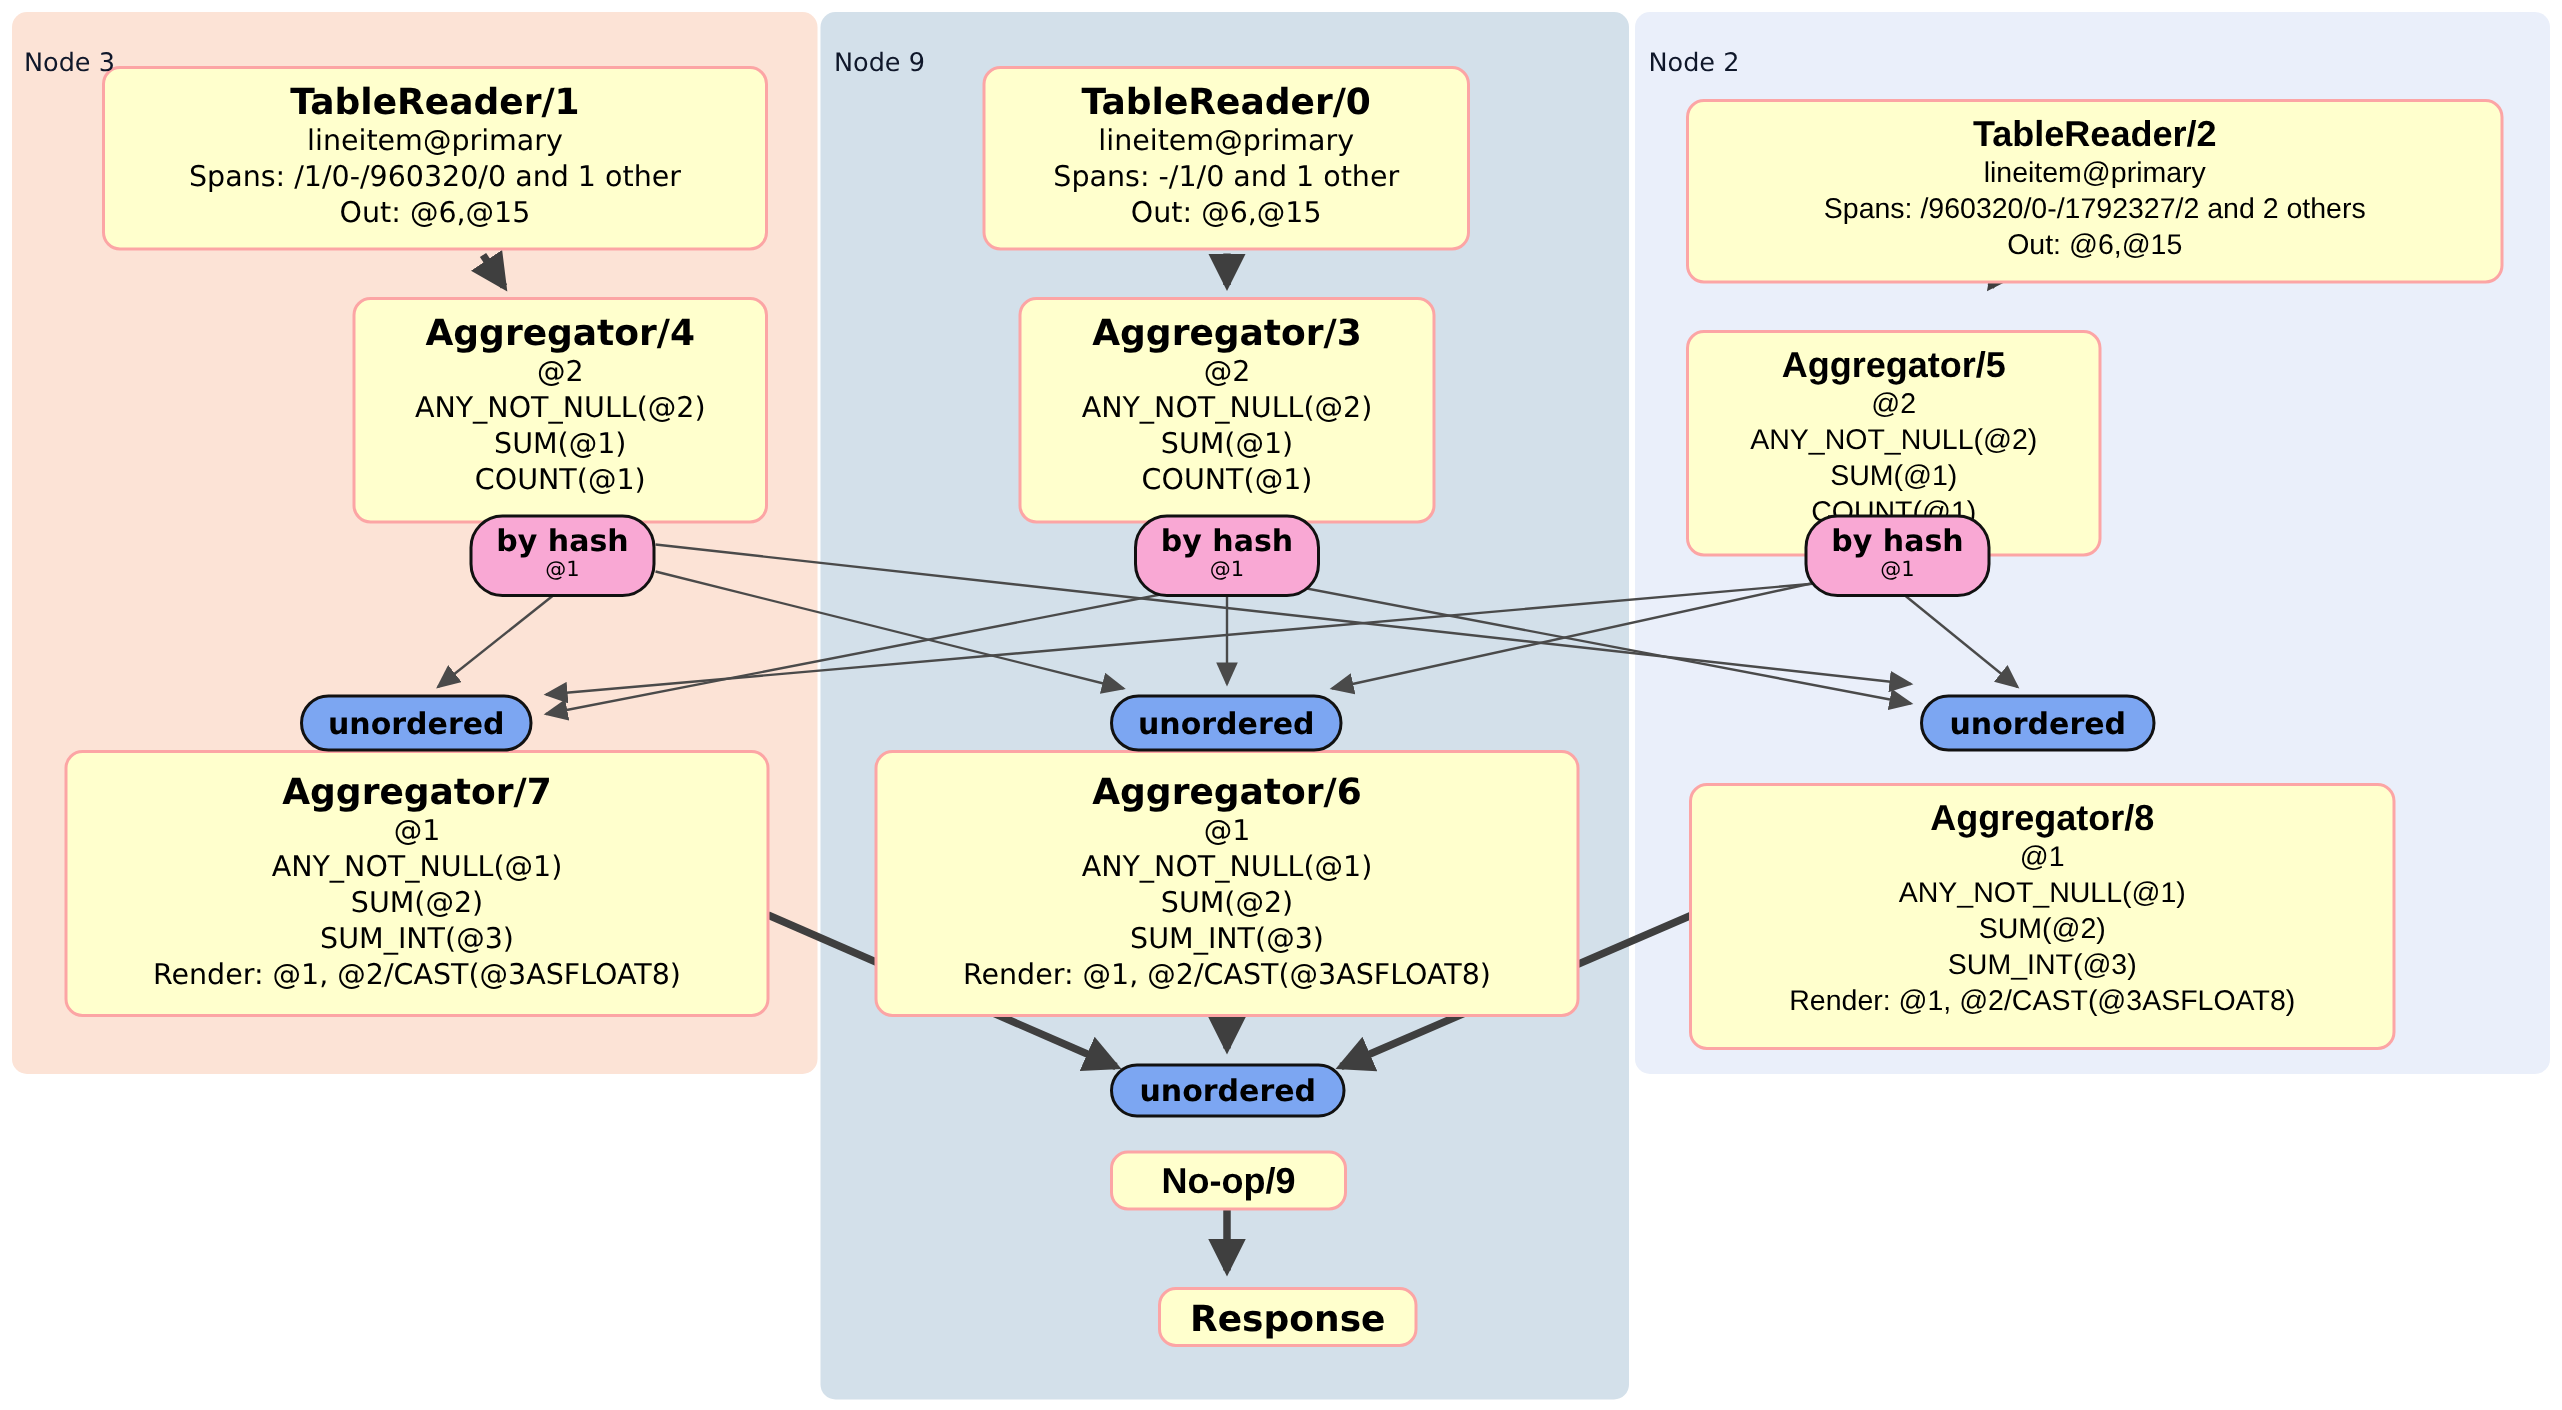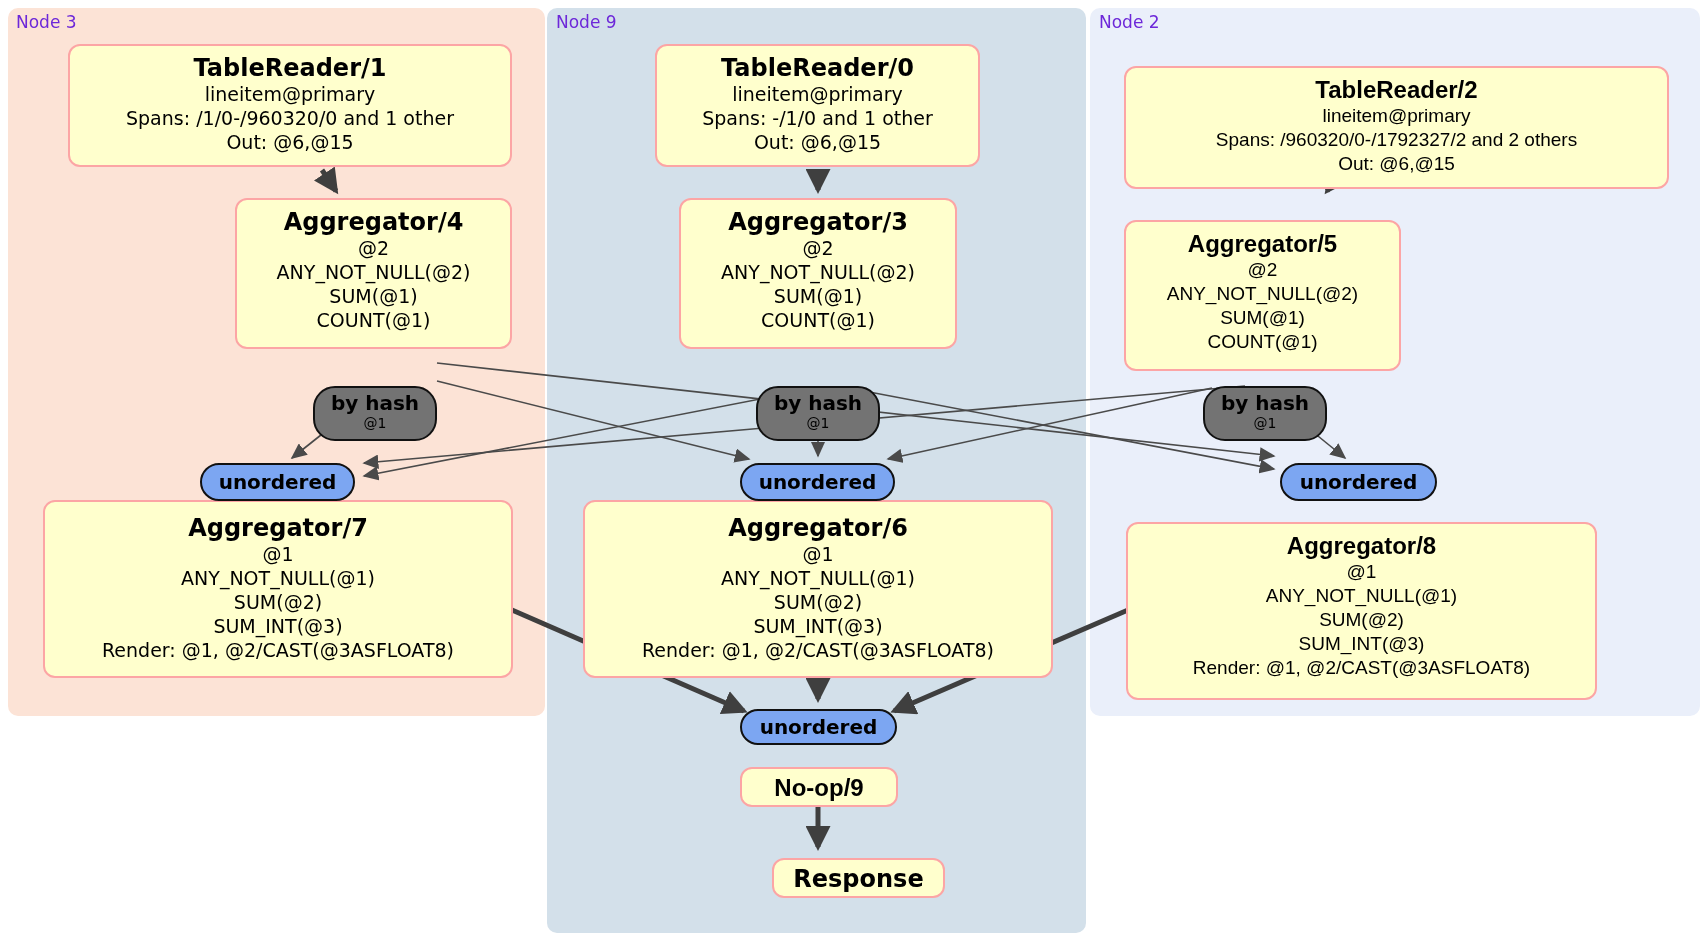"Node 3" .region-label { color: #6d28d9 -> #0f172a; margin-top: none -> 20px }
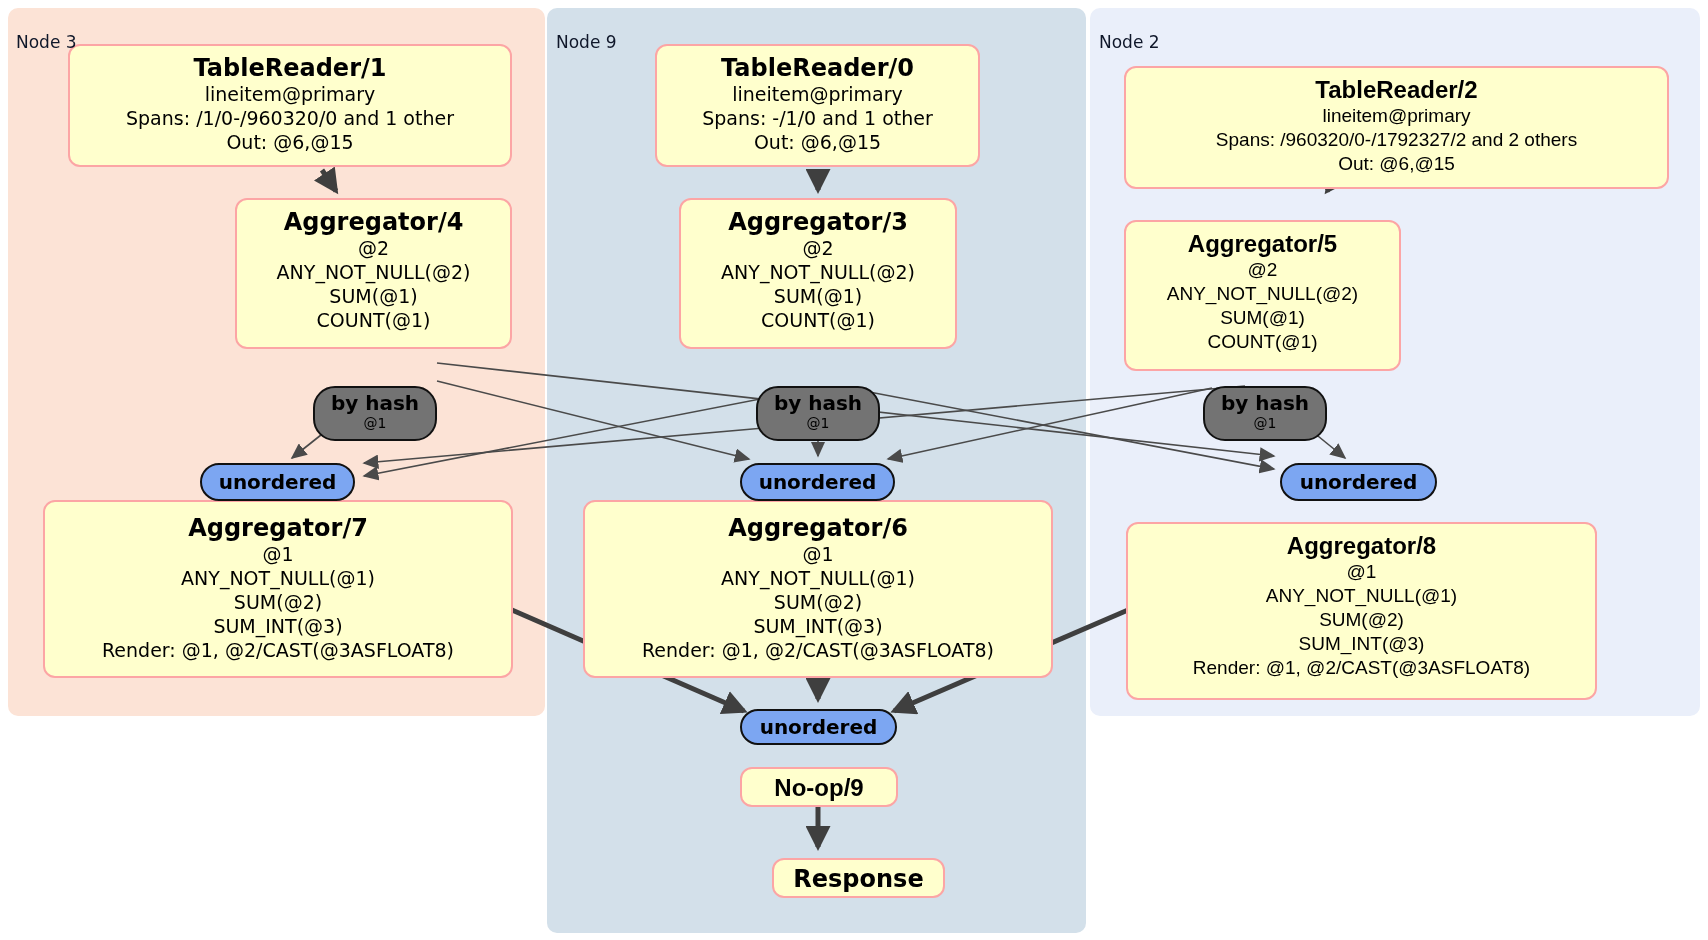"by hash" .oval.hash { background: #737373 -> #f9a8d4; margin-top: 43px -> none }
